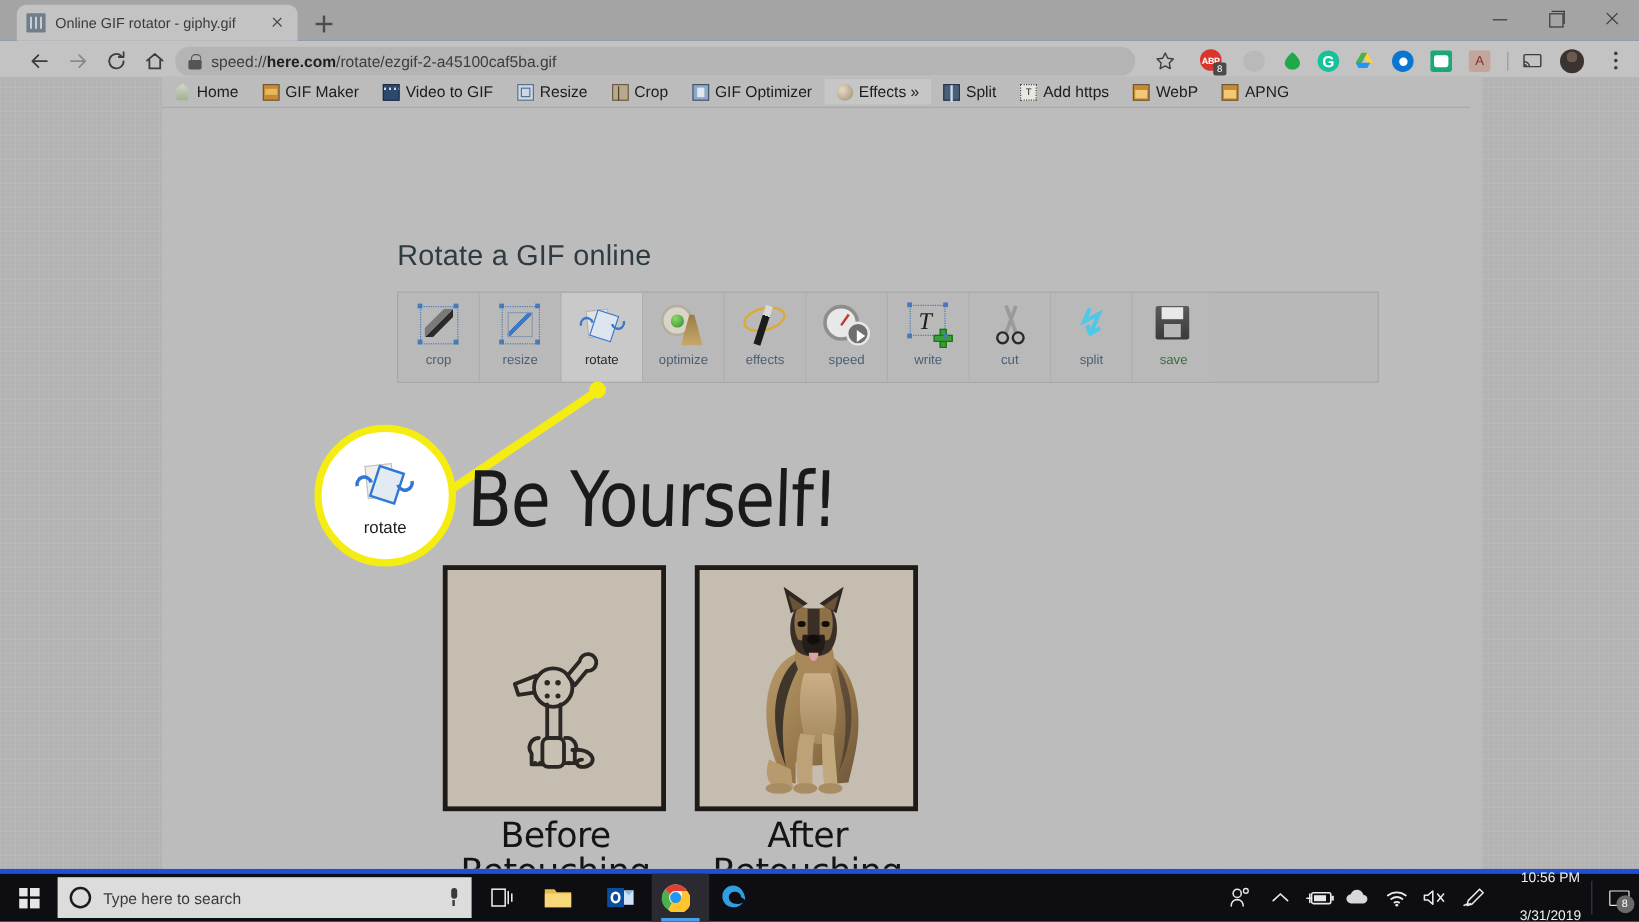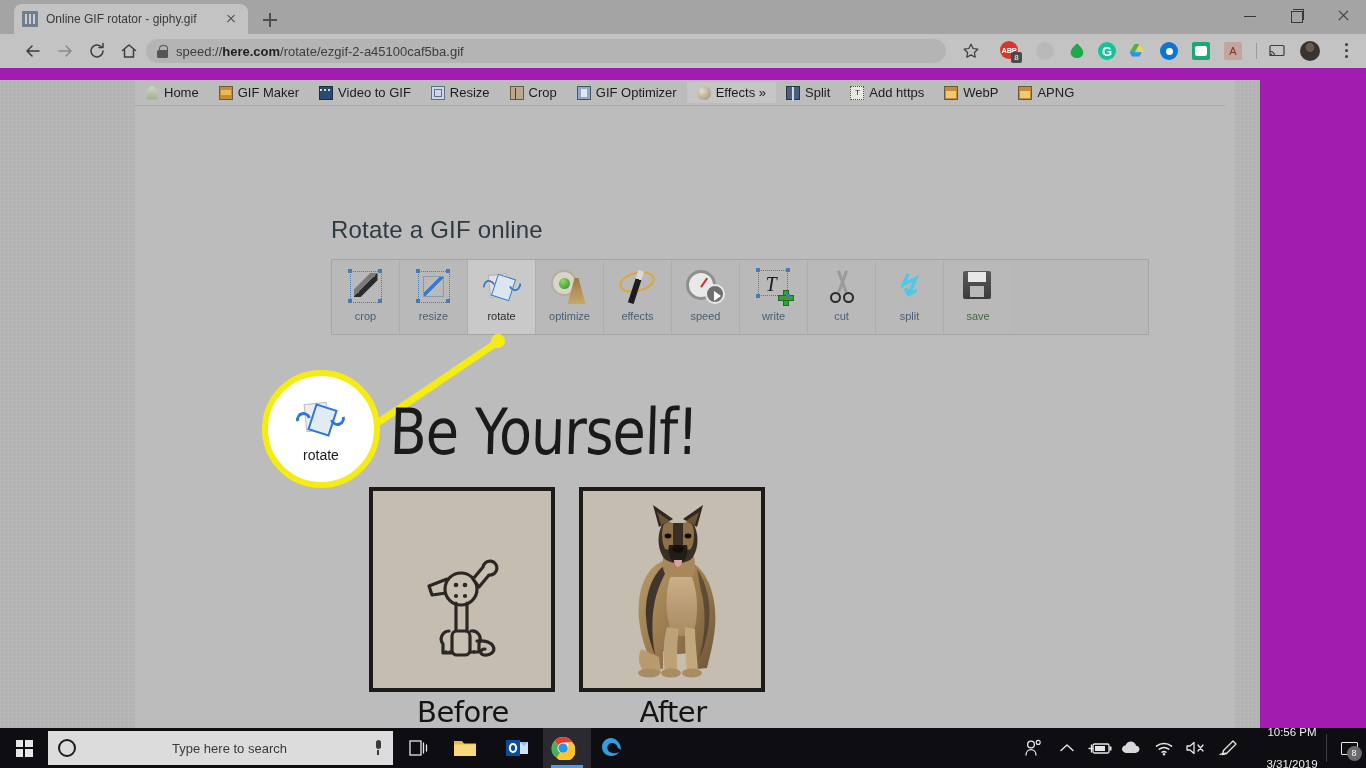"Online GIF rotator - giphy.gif" #browser { background: #a21caf -> #1d4ed8 }
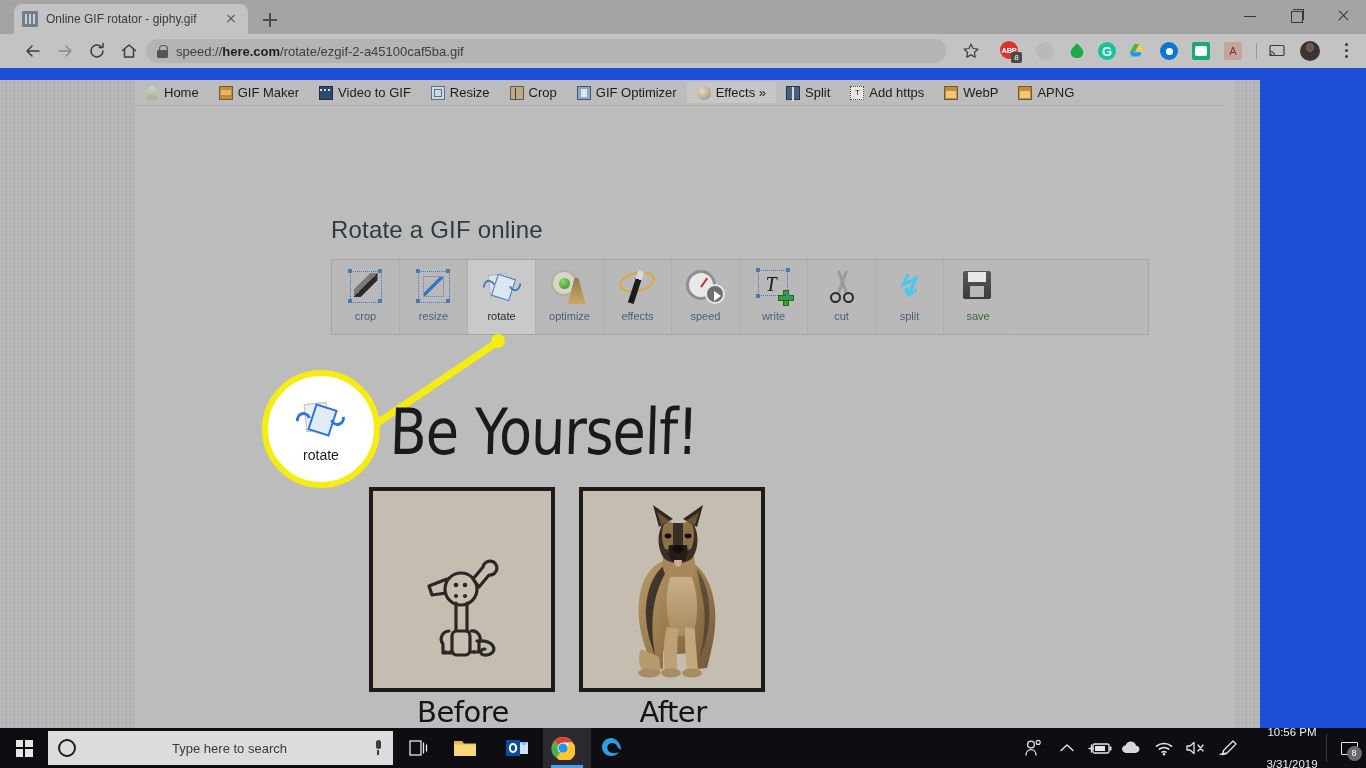"Home" #viewport { top: 80px -> 64px; width: 1260px -> 1366px }
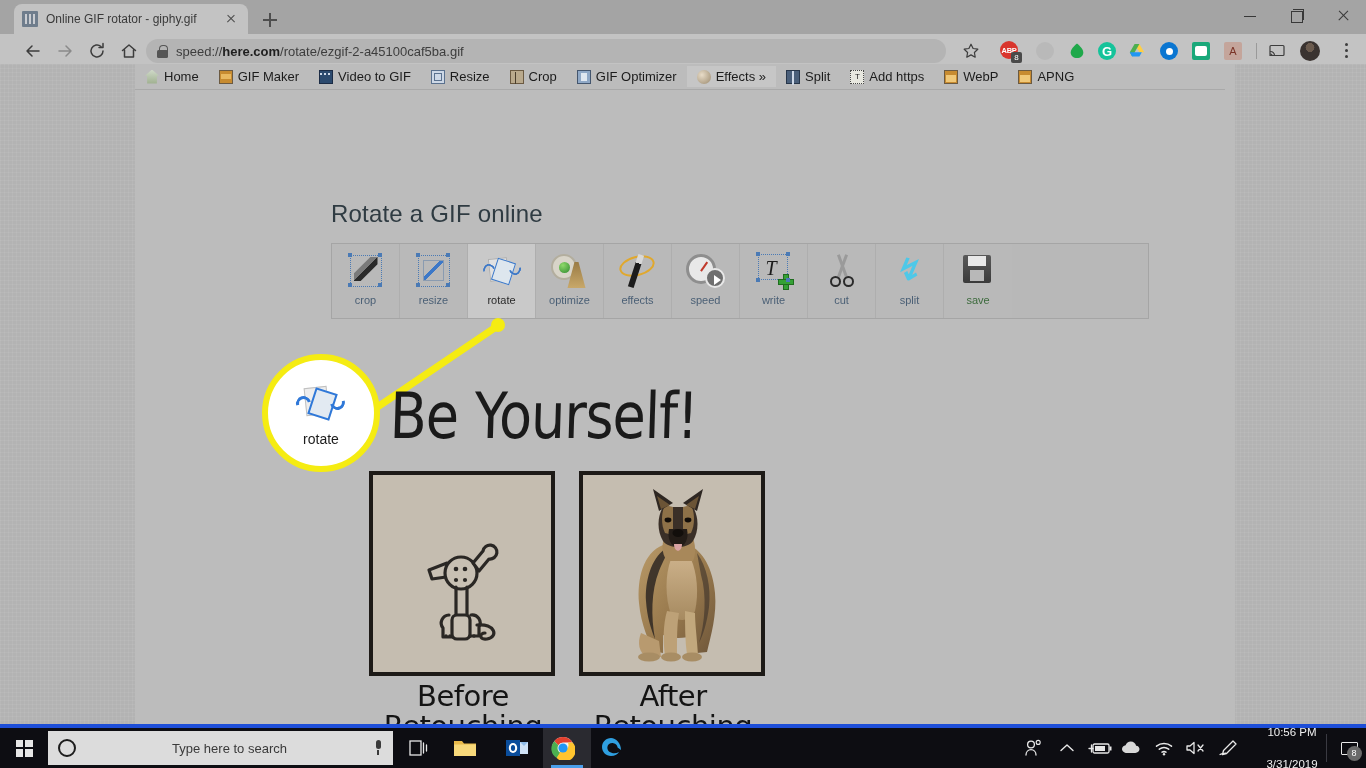"Type here to search" #searchbox .ph { text-align: center -> none }
